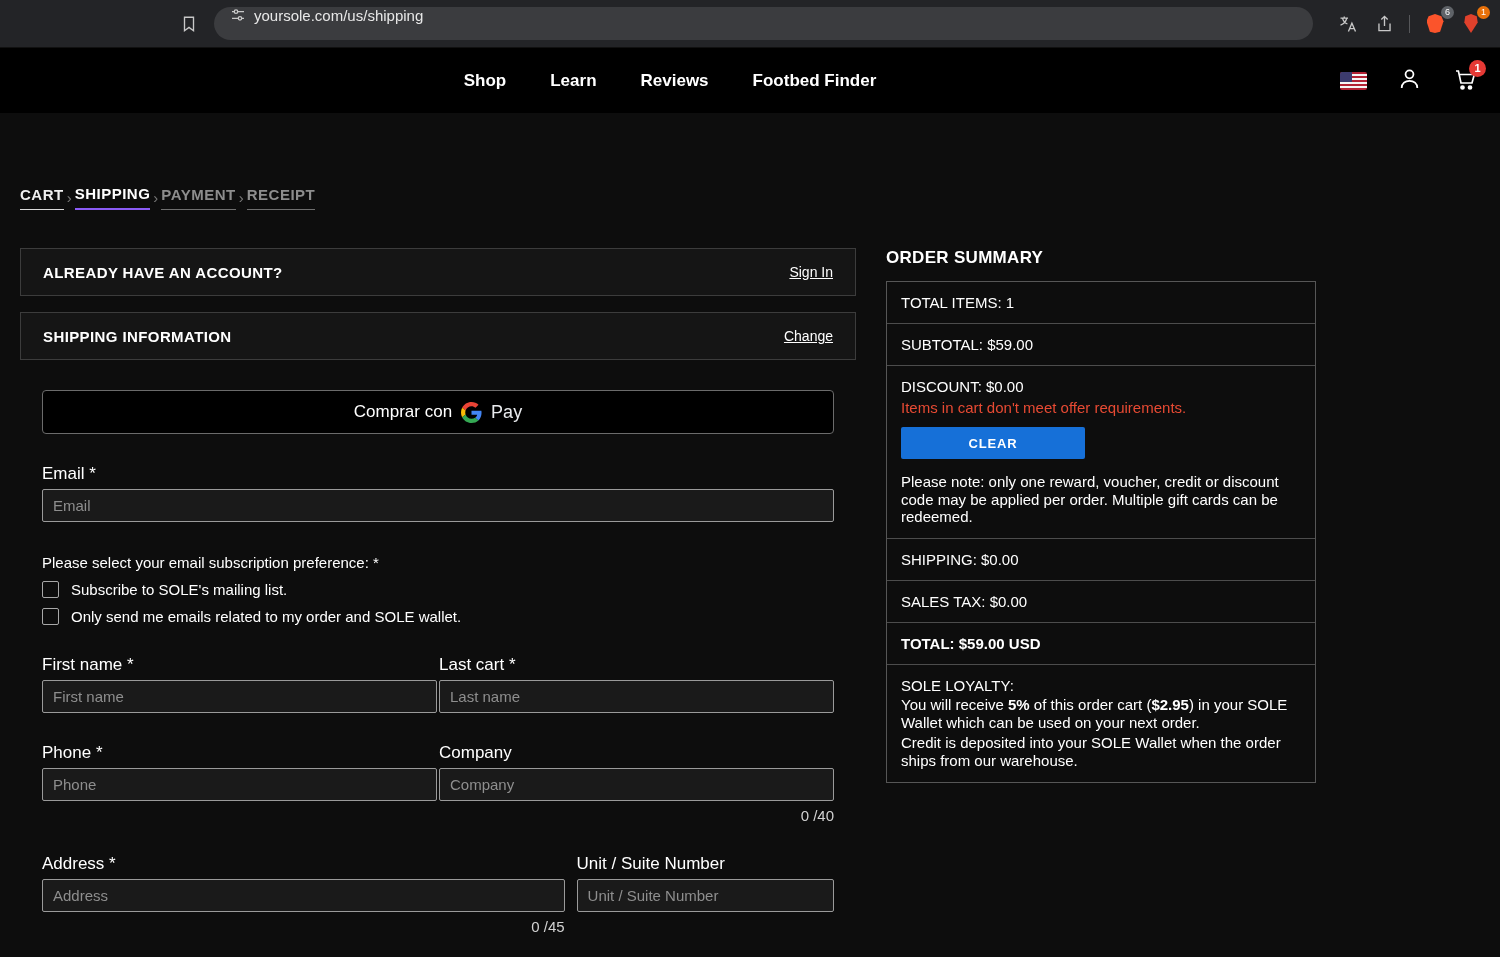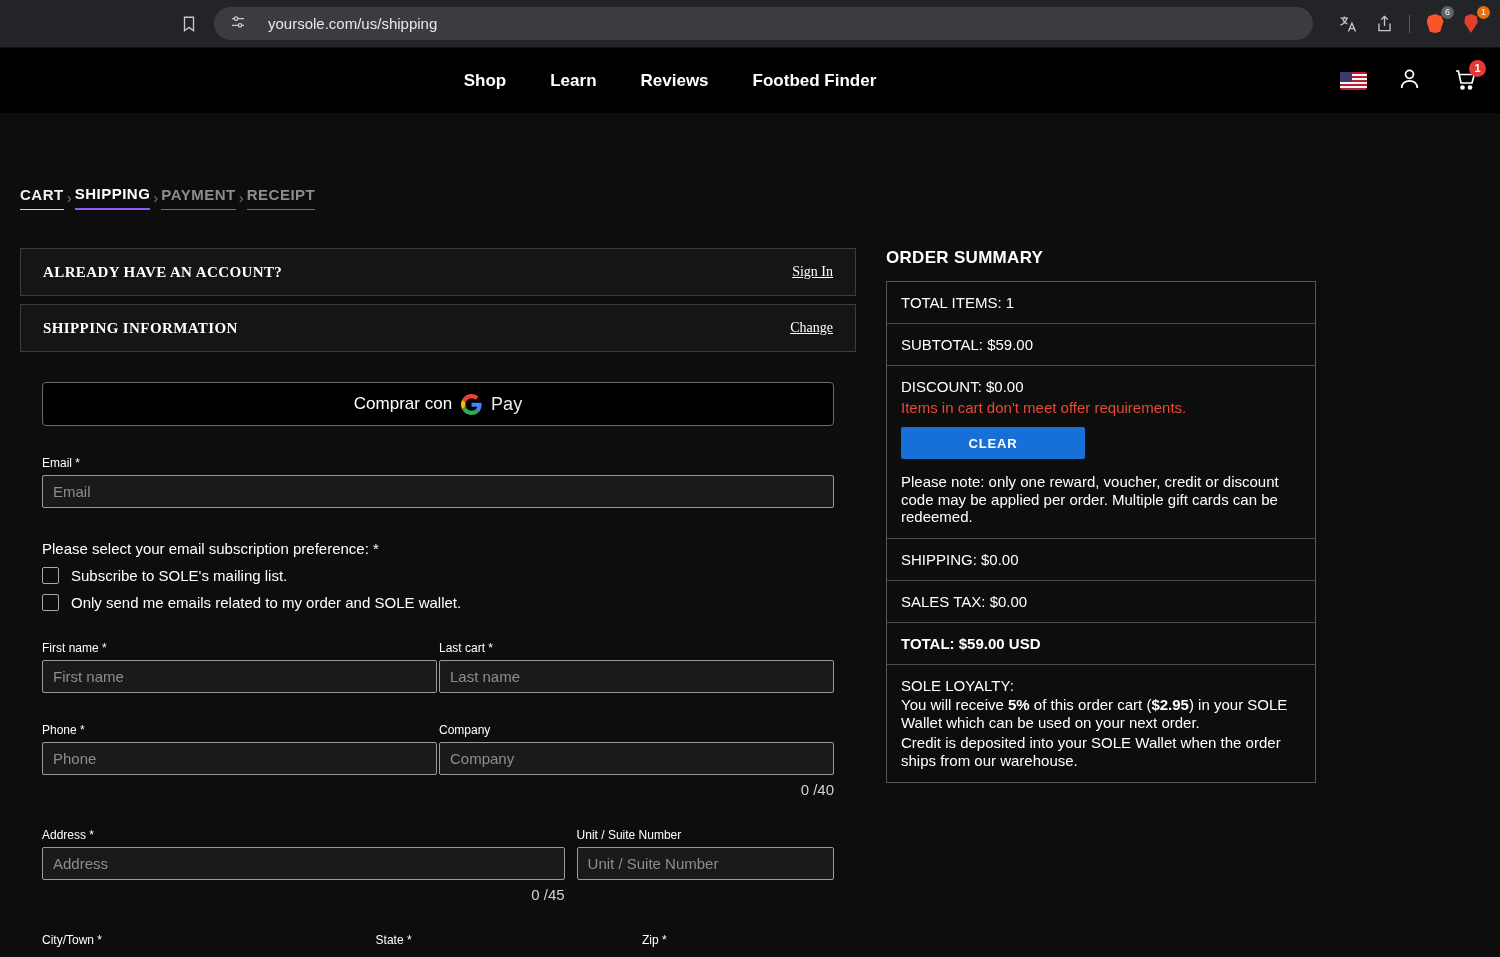"yoursole.com/us/shipping" .url-pill { align-items: center -> none; gap: 22px -> 8px }
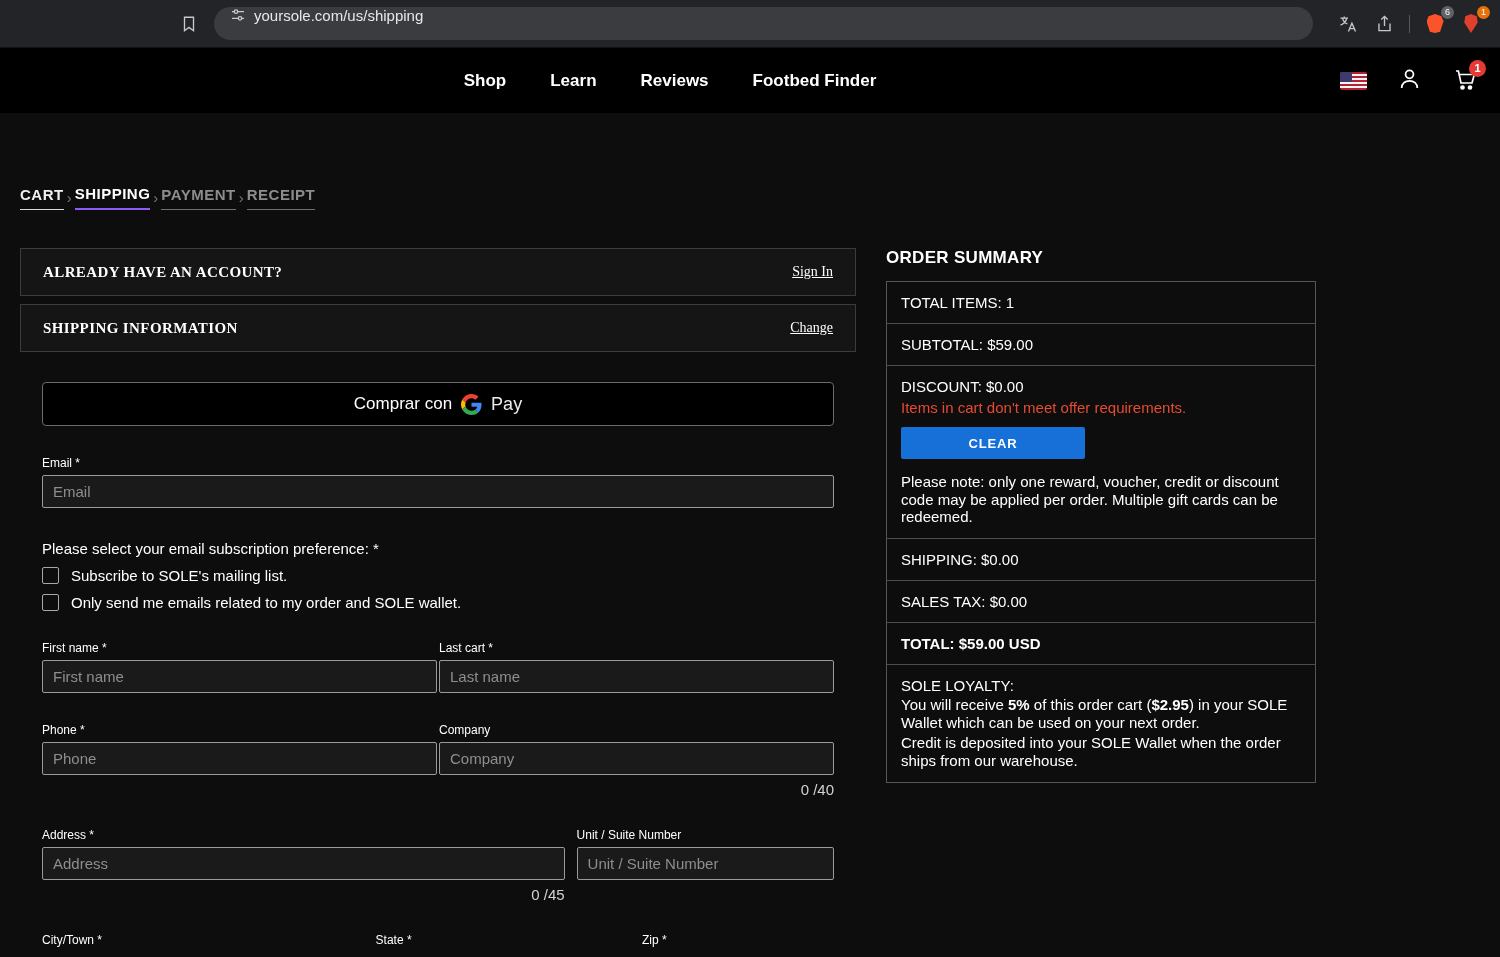"ALREADY HAVE AN ACCOUNT?" .bar-panel { font-family: Liberation Serif, serif -> none }
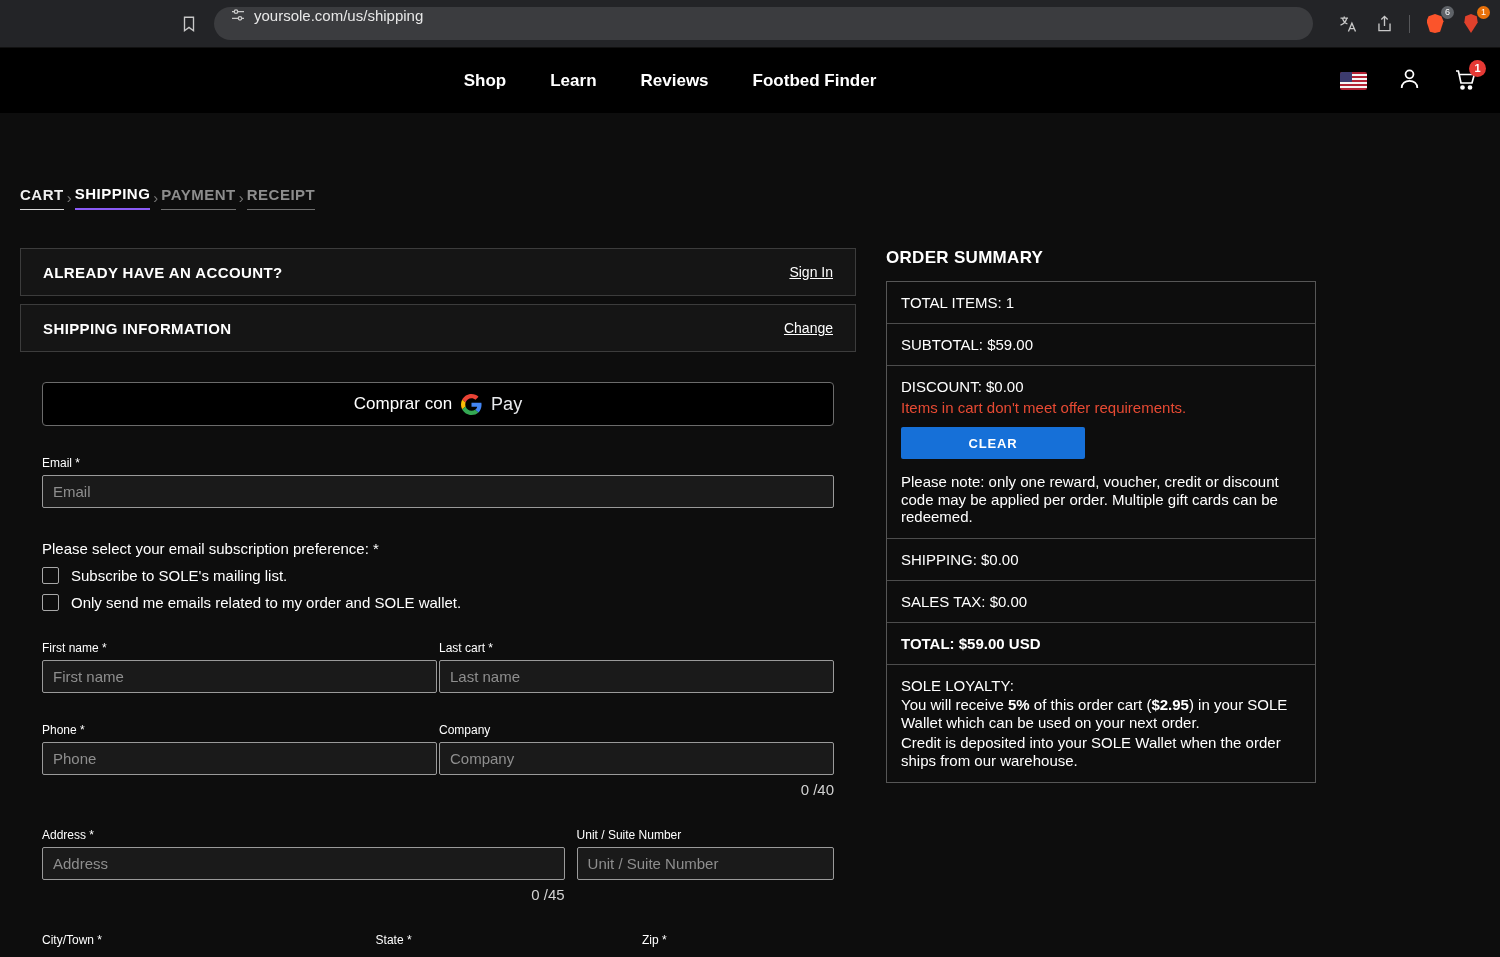"SHIPPING INFORMATION" .bar-panel + .bar-panel { margin-top: 8px -> 16px }
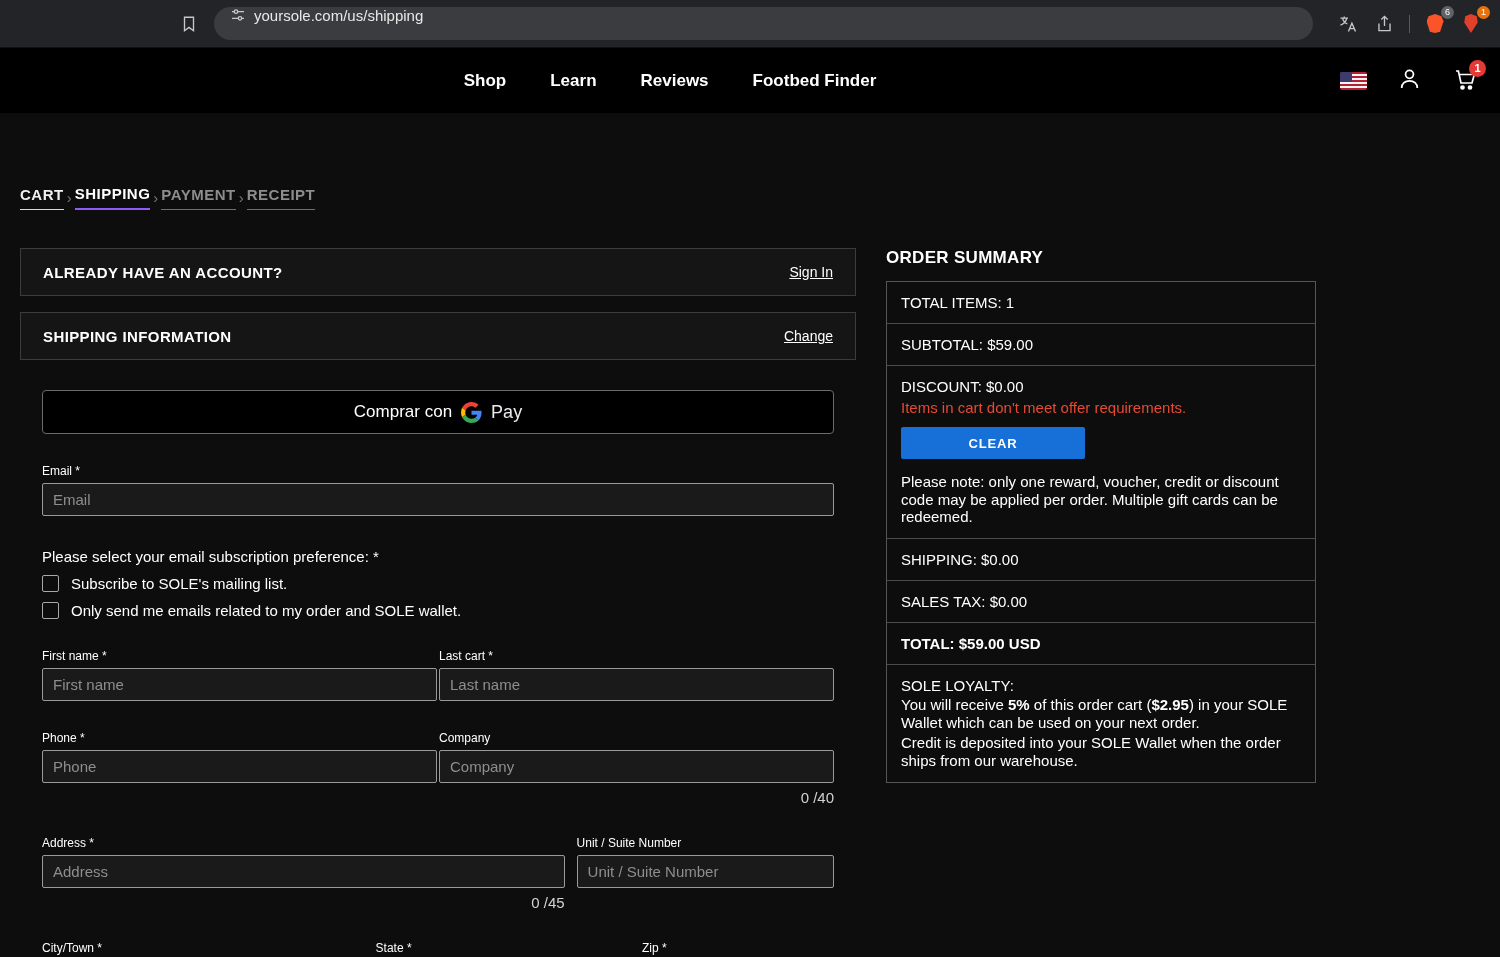"Email *" .field-label { font-size: 12px -> 17px }
